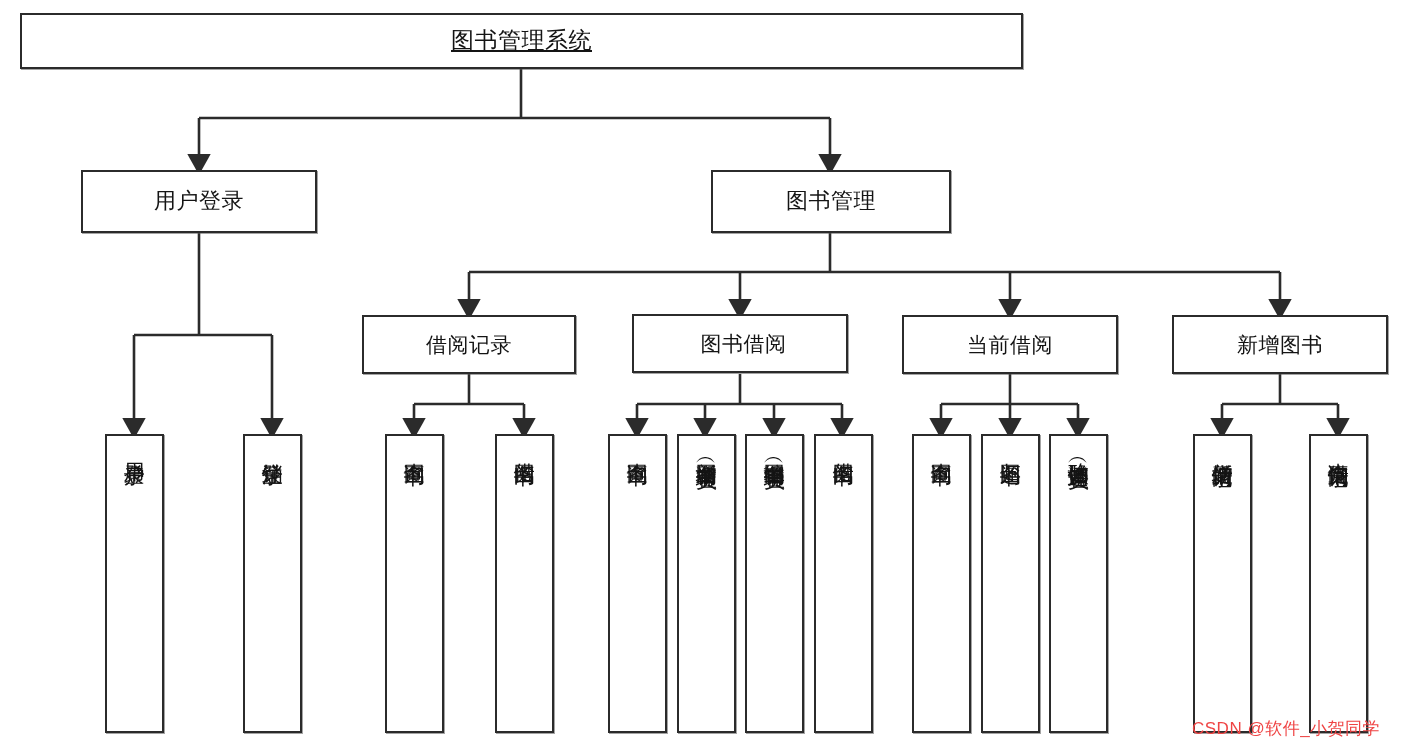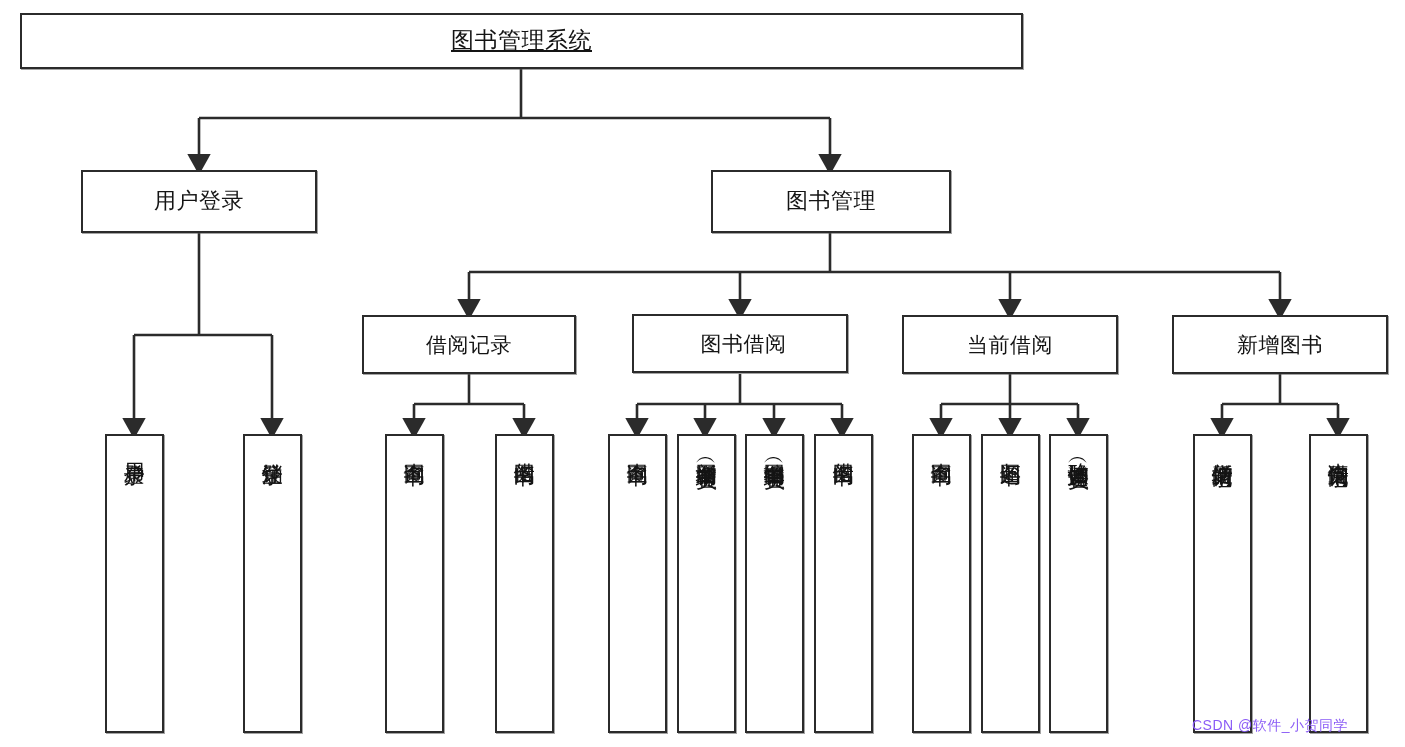"CSDN @软件_小贺同学" .watermark { color: #8b5cf6 -> #ef4444; font-size: 14px -> 17px }
